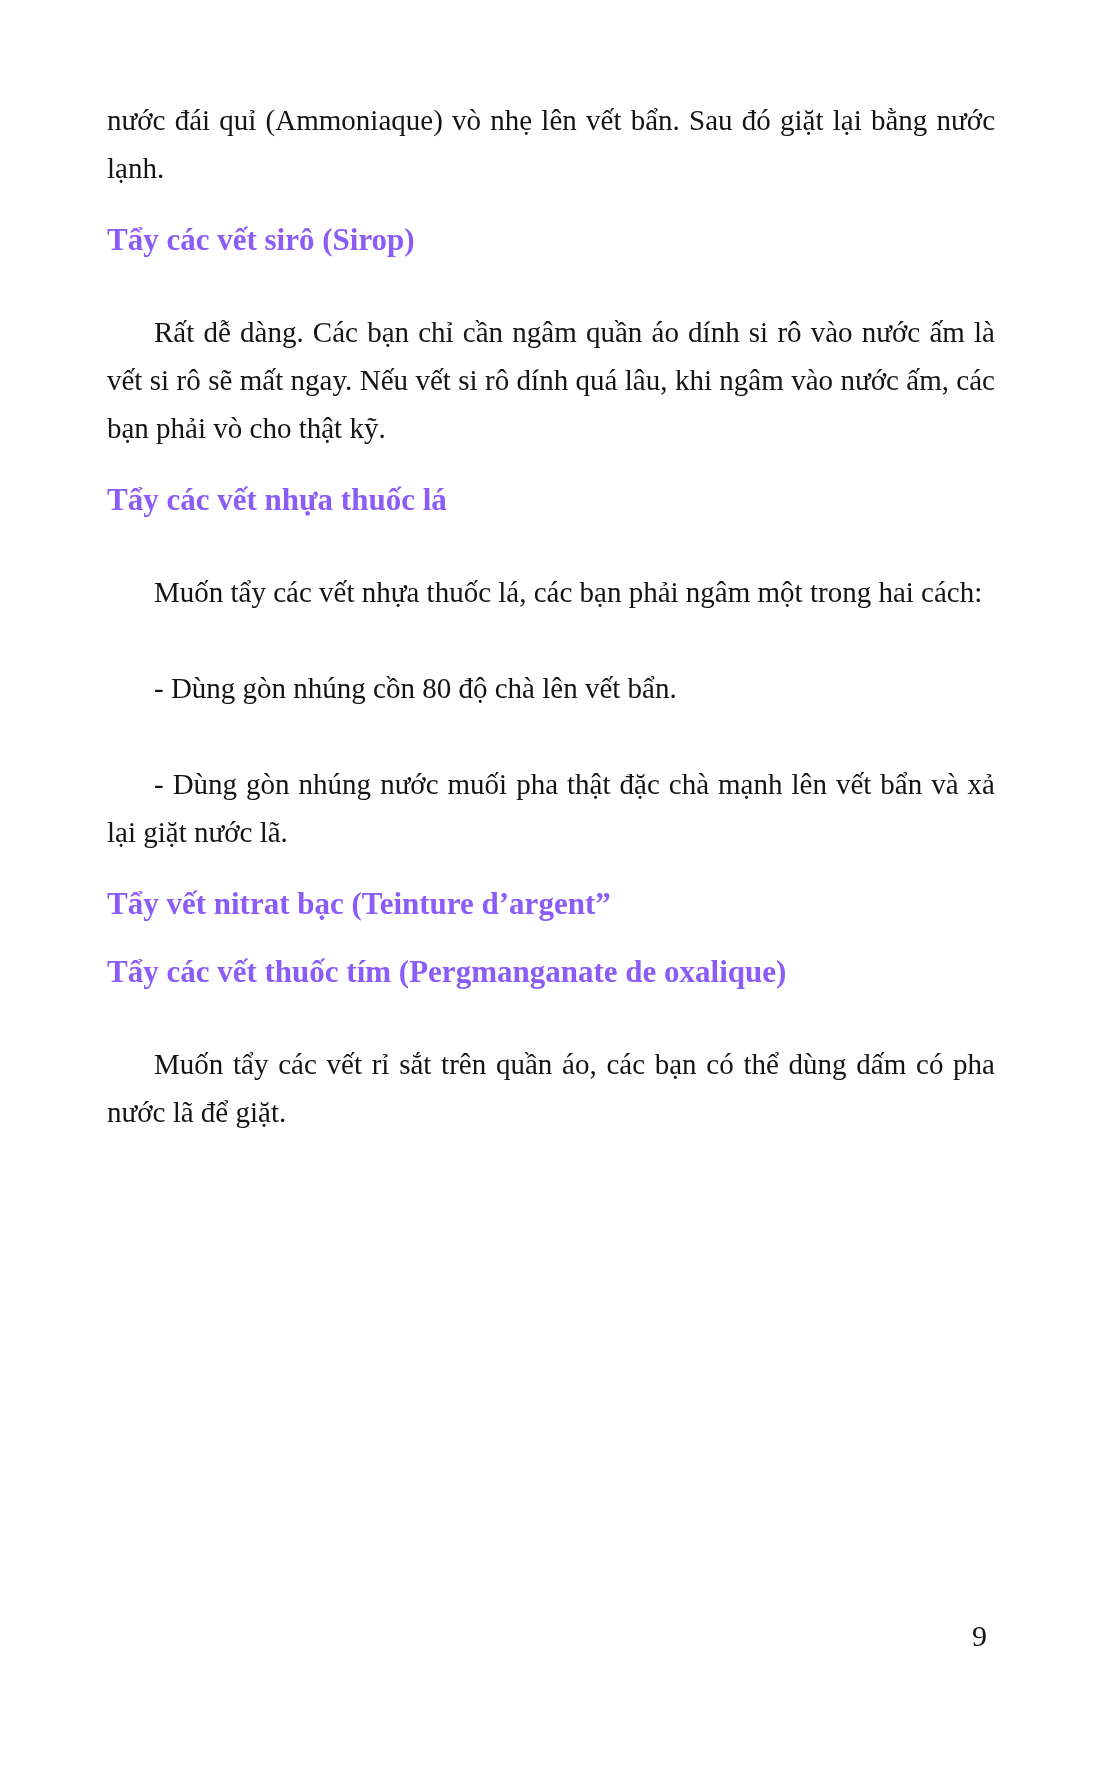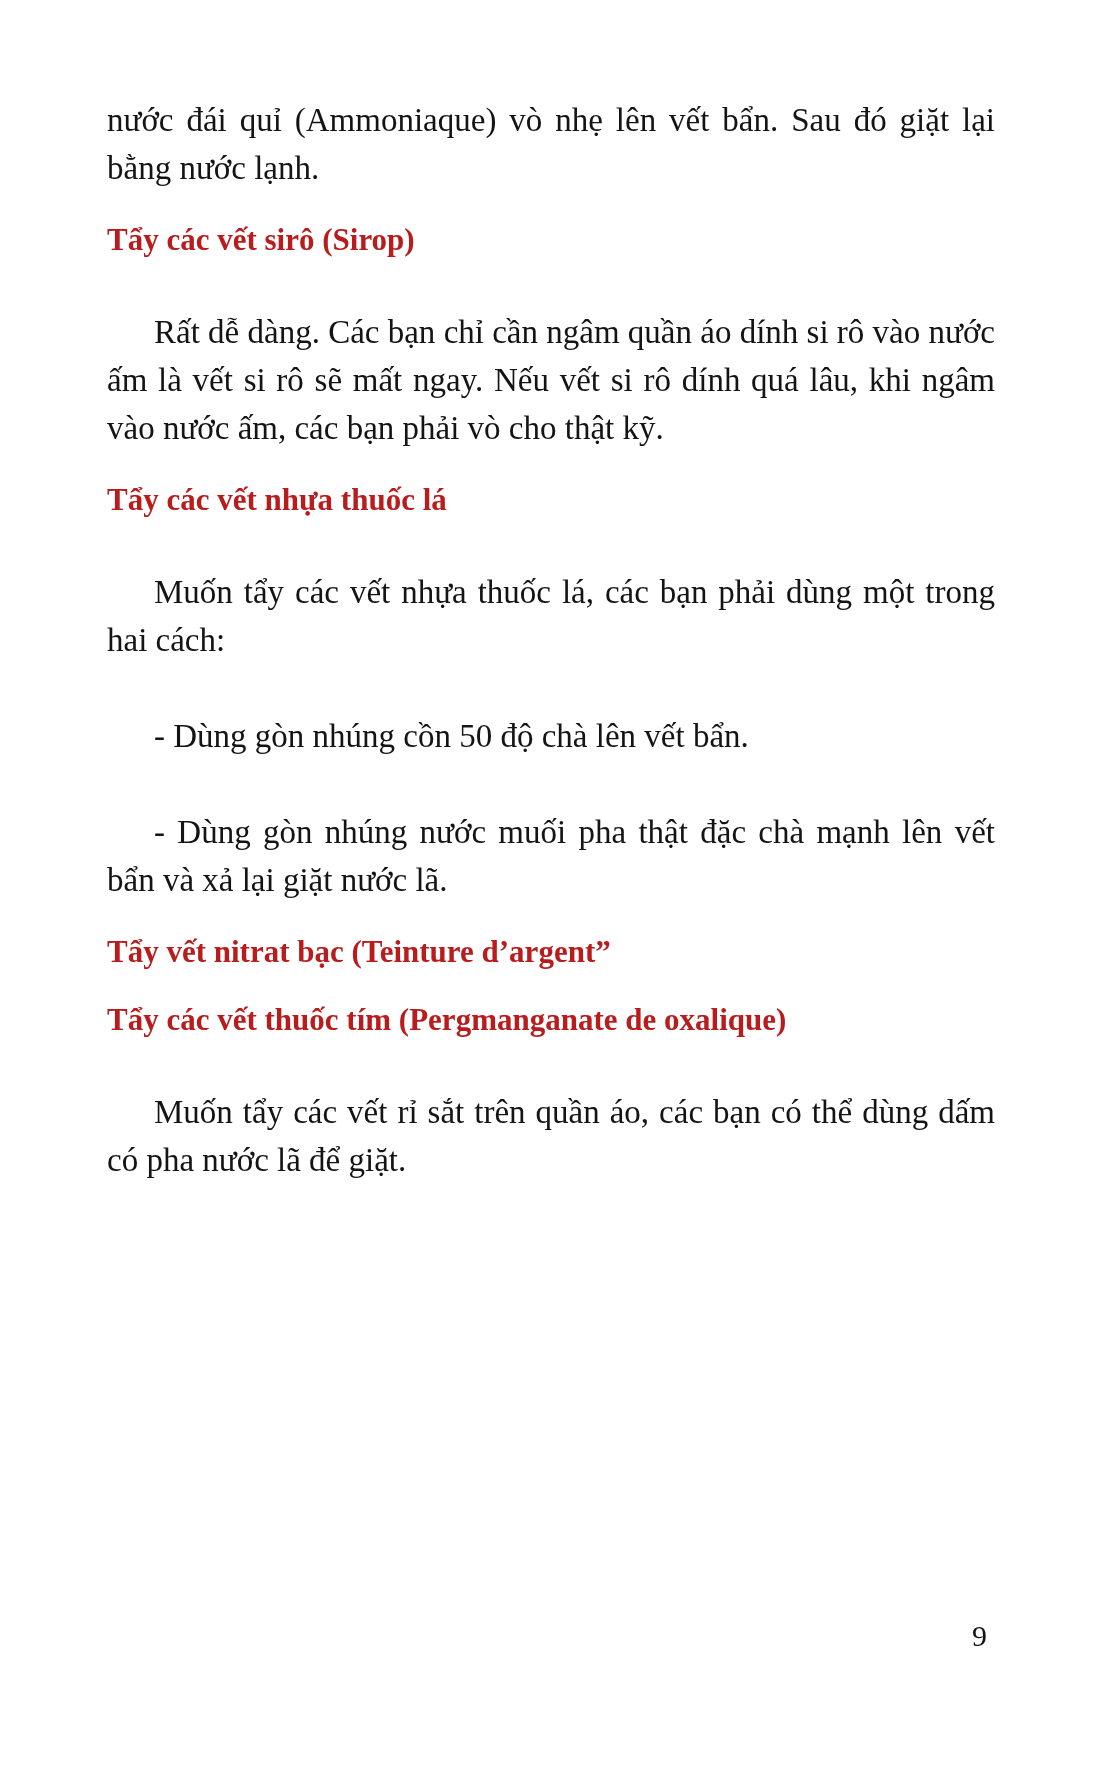"nước đái quỉ (Ammoniaque) vò" .para { font-size: 33px -> 29px }
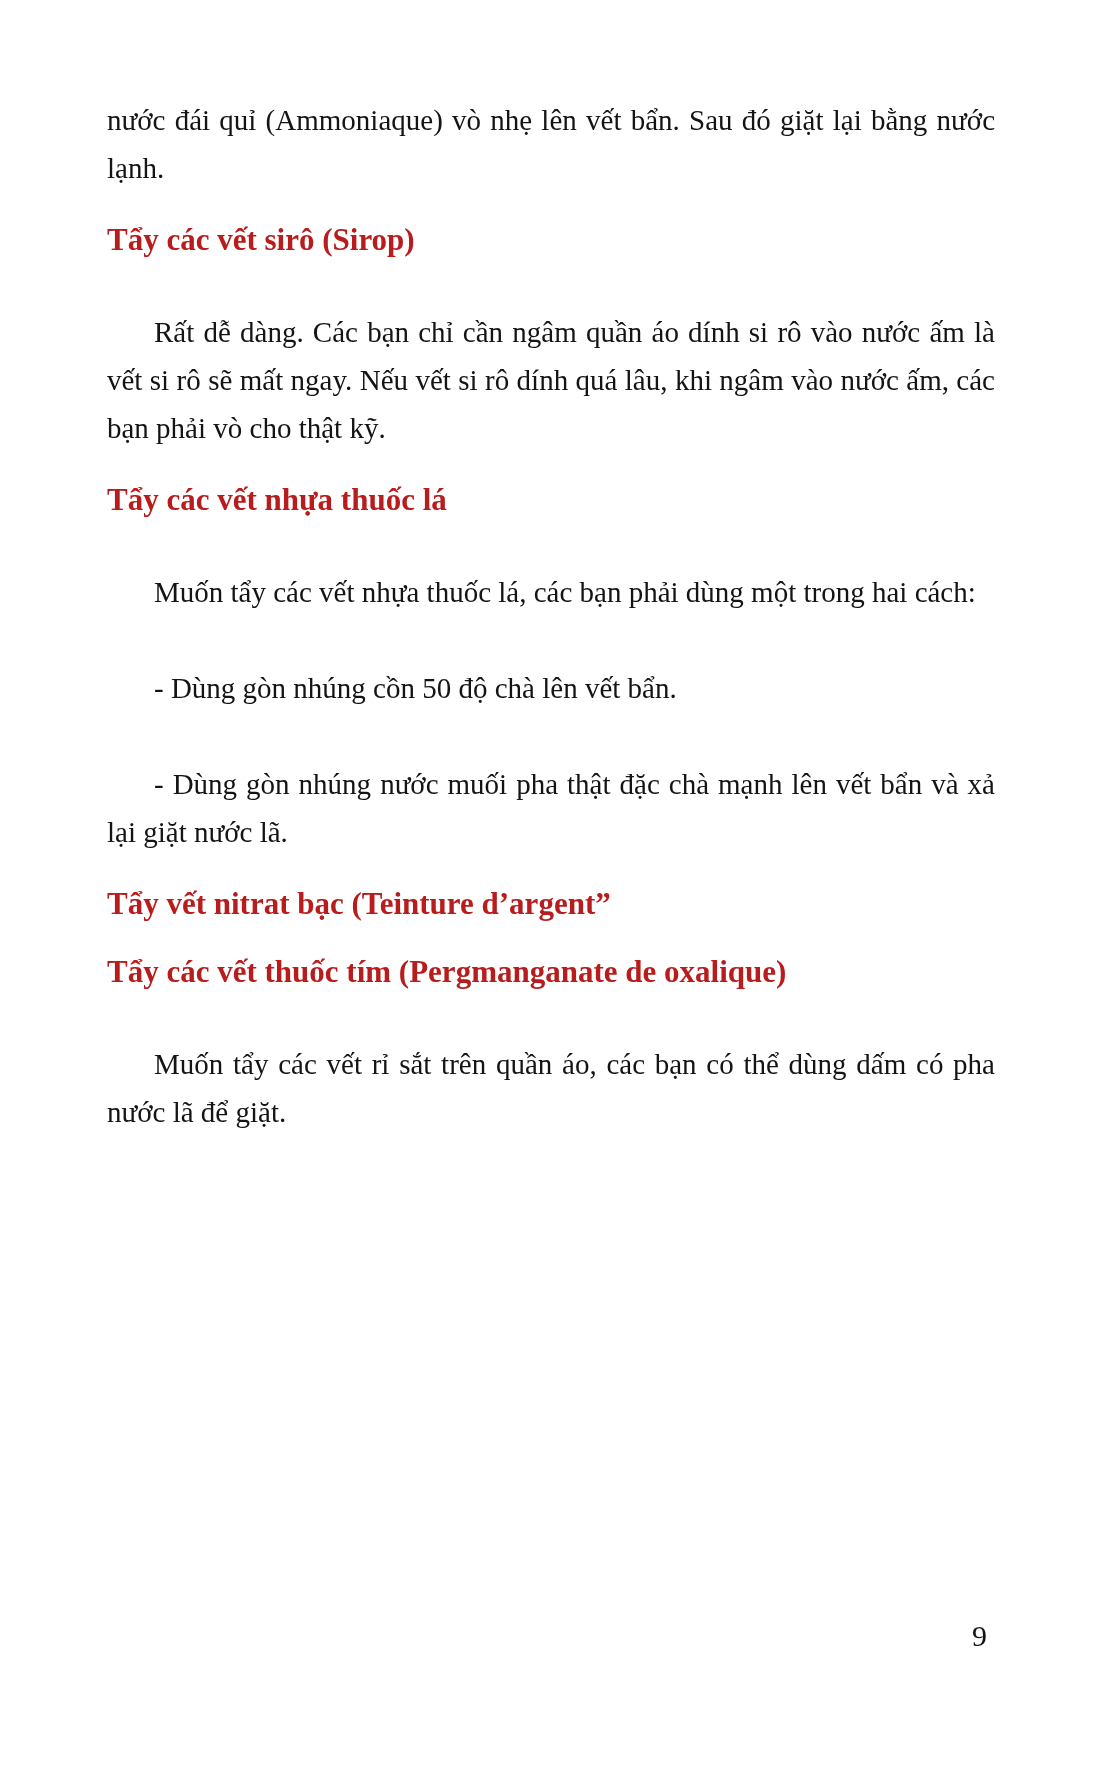"Tẩy các vết sirô (Sirop)" h2.heading { color: #b91c1c -> #8b5cf6 }
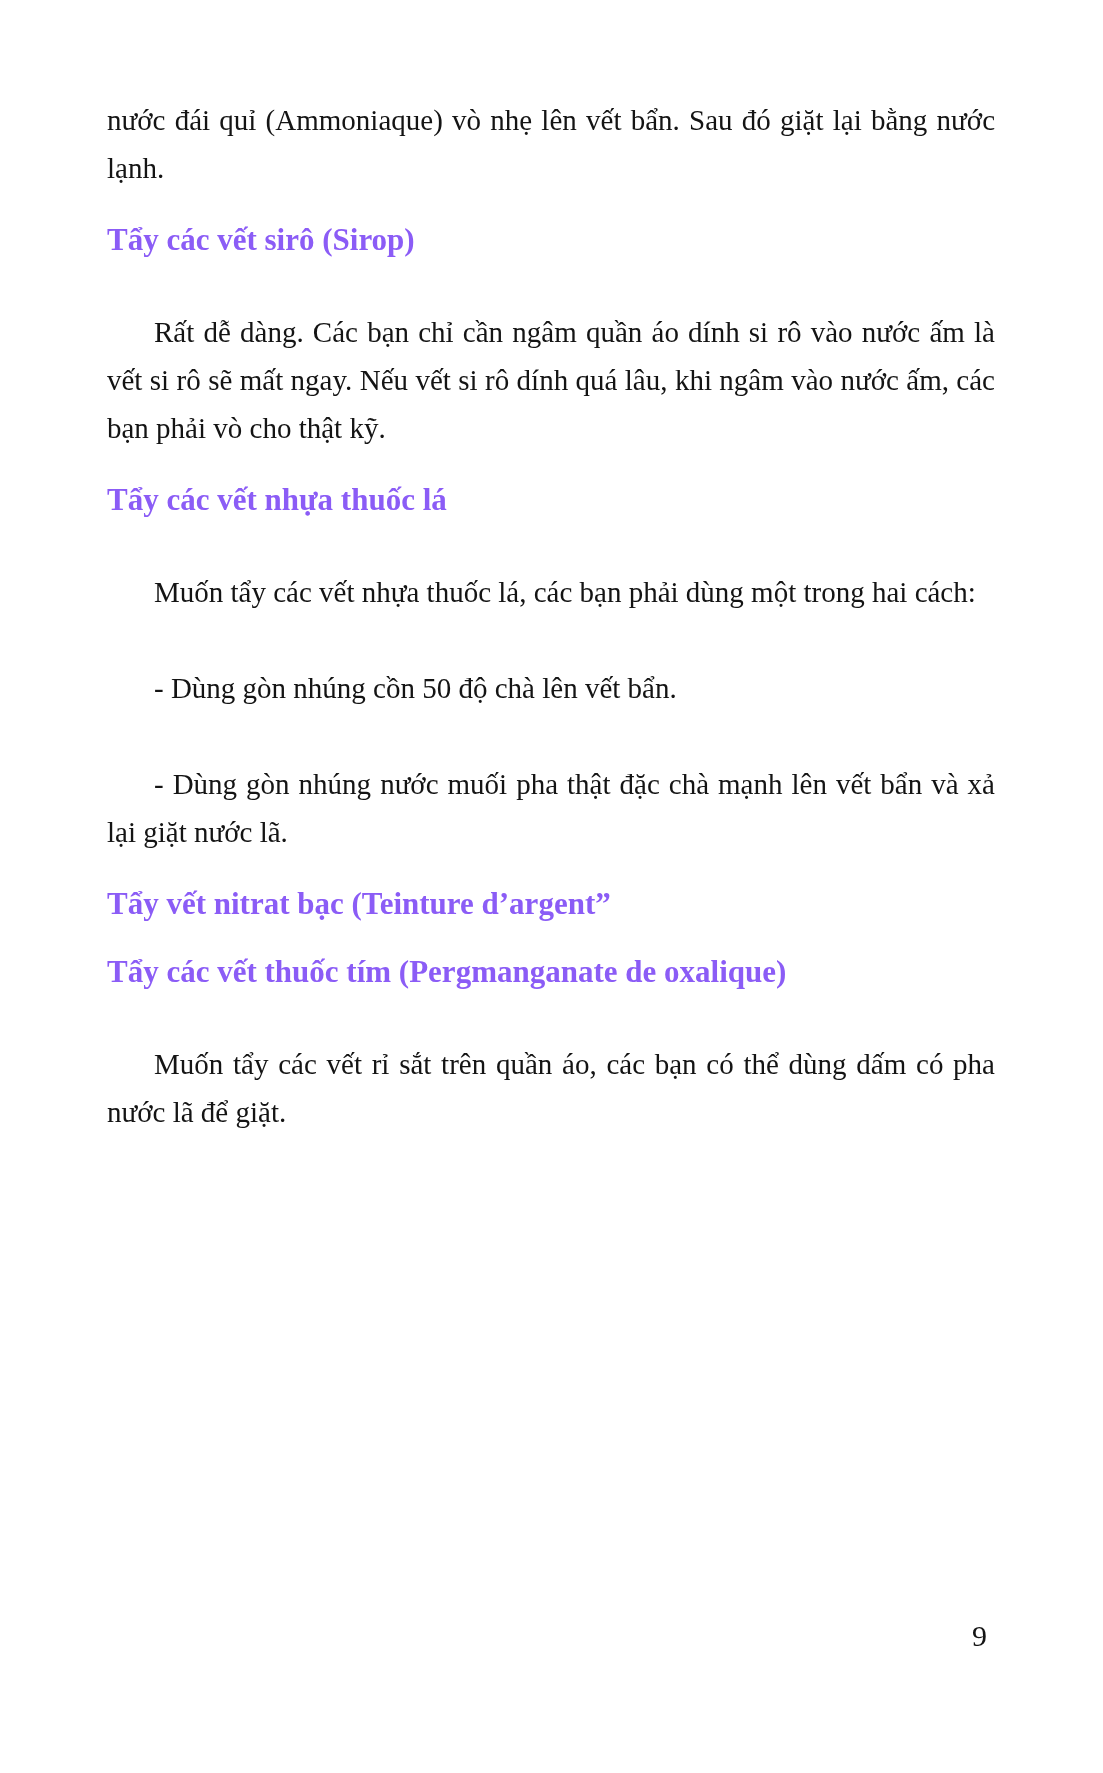"Muốn tẩy các vết nhựa" p.para { text: dùng -> ngâm }
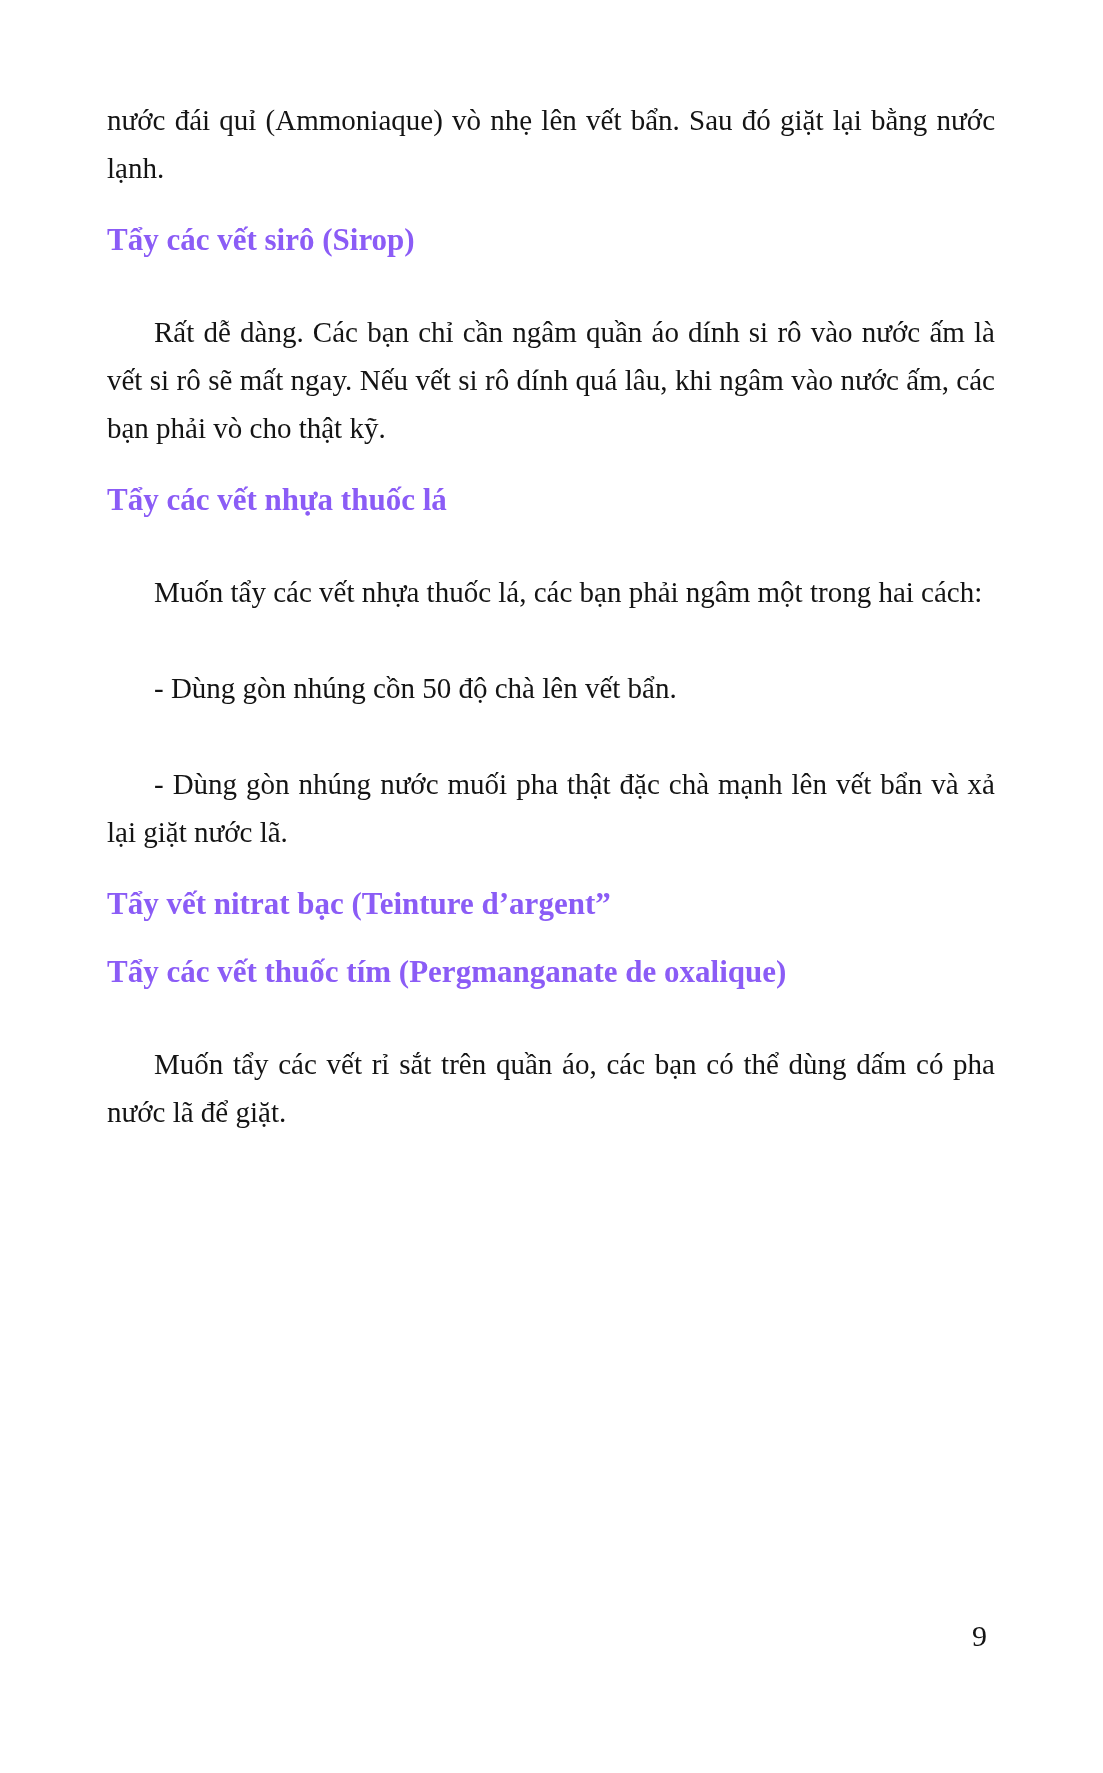"- Dùng gòn nhúng cồn" p.para { text: 50 -> 80 }
